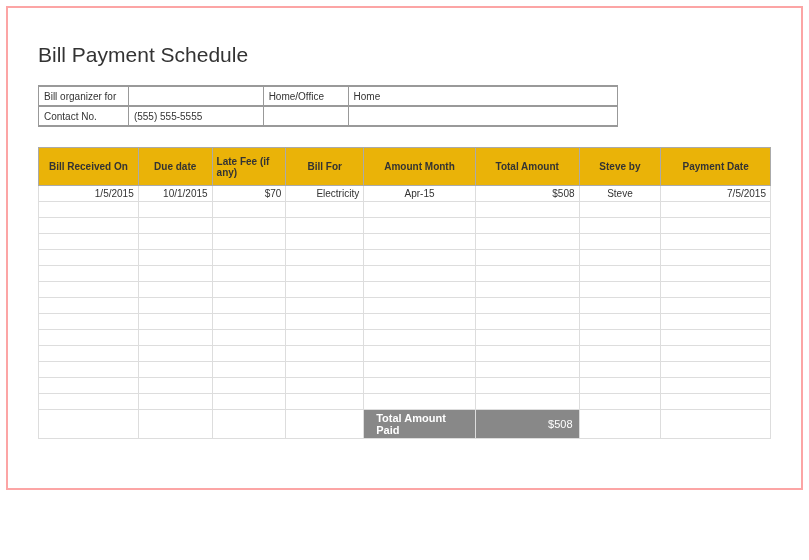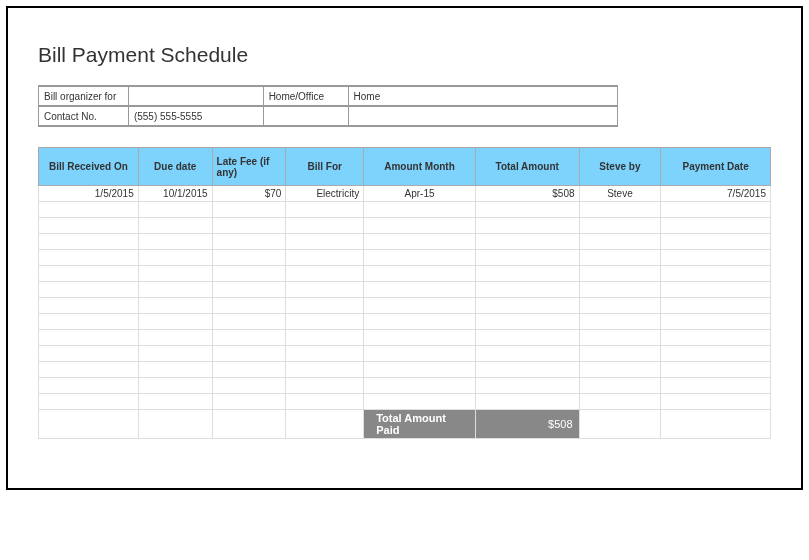"Bill Payment Schedule" .page { border: 2px solid #000000 -> 2px solid #fca5a5 }
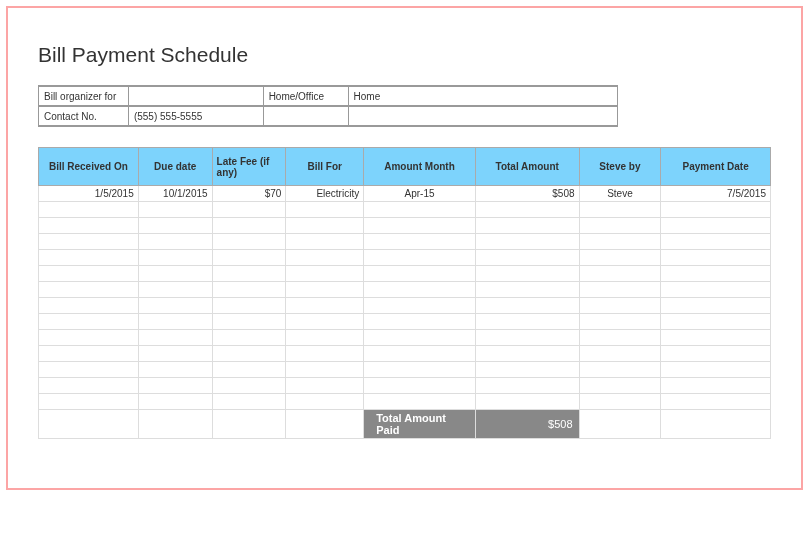"Bill Received On" .main-table th { background: #7dd3fc -> #eab308 }
